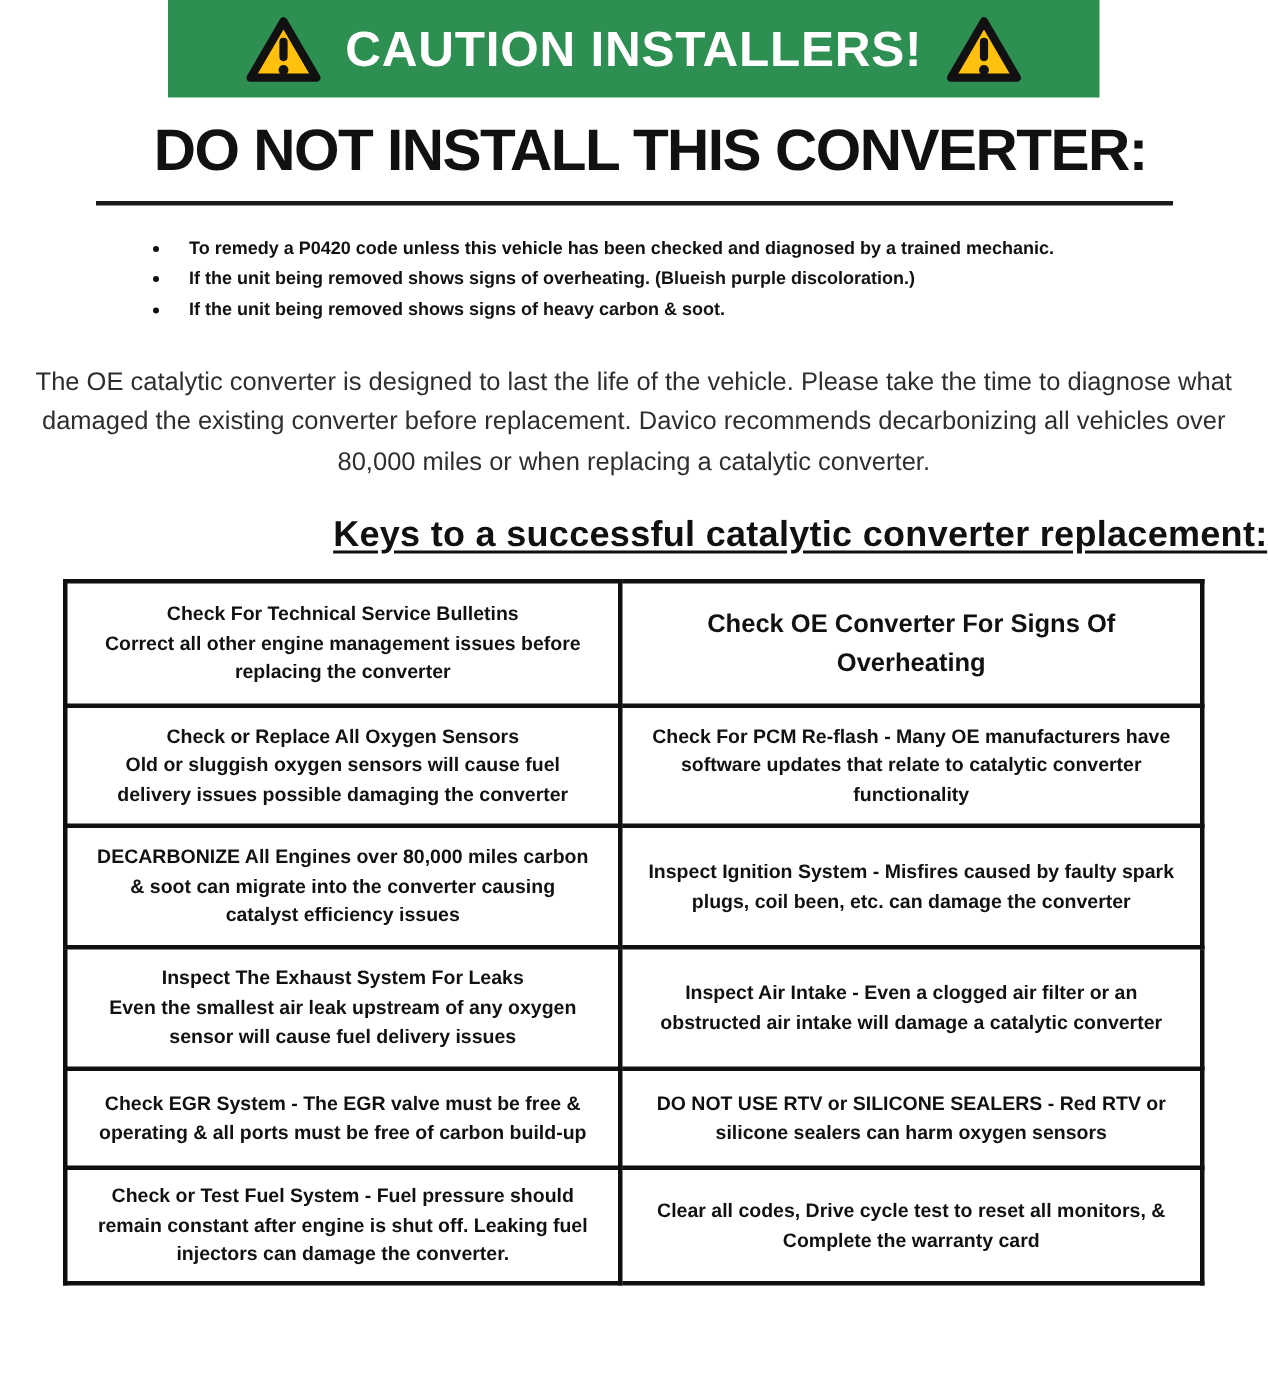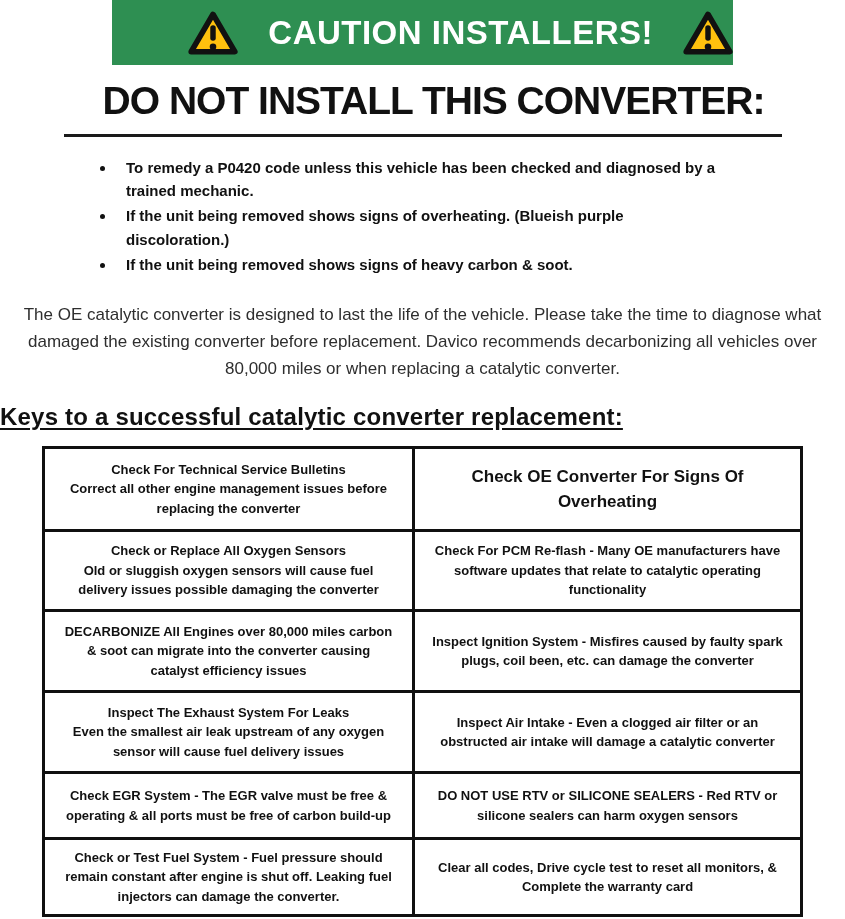"CAUTION INSTALLERS!" .banner { gap: 30px -> 16px; justify-content: flex-end -> center }
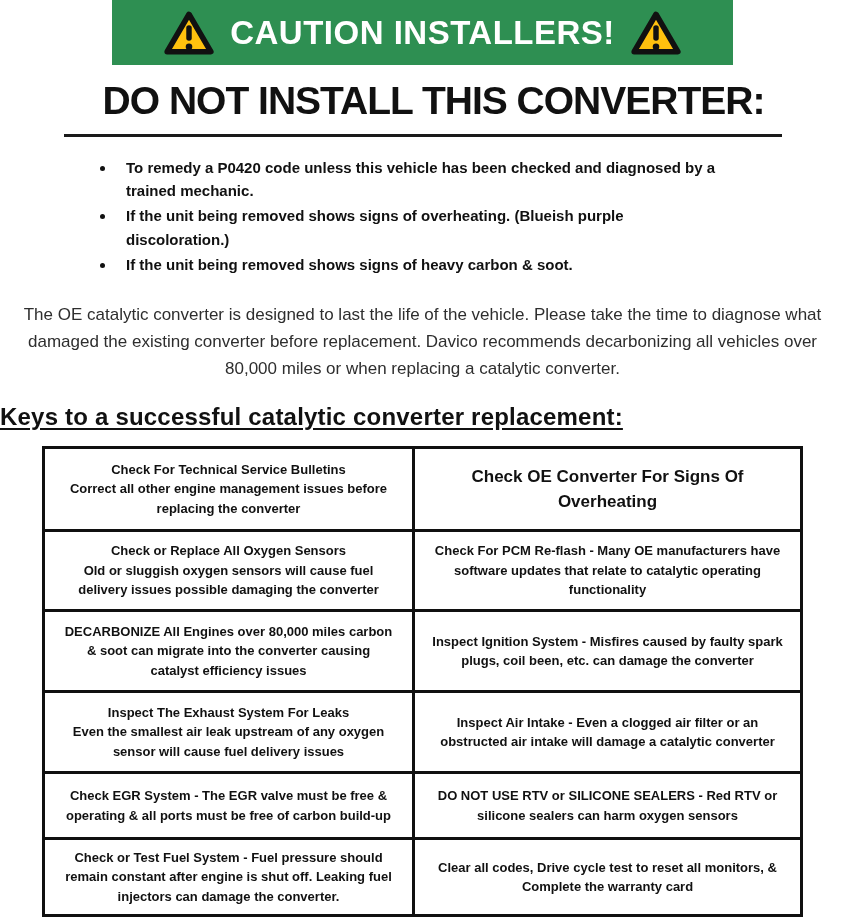"To remedy a P0420 code" .warning-list { font-size: 15px -> 12px }
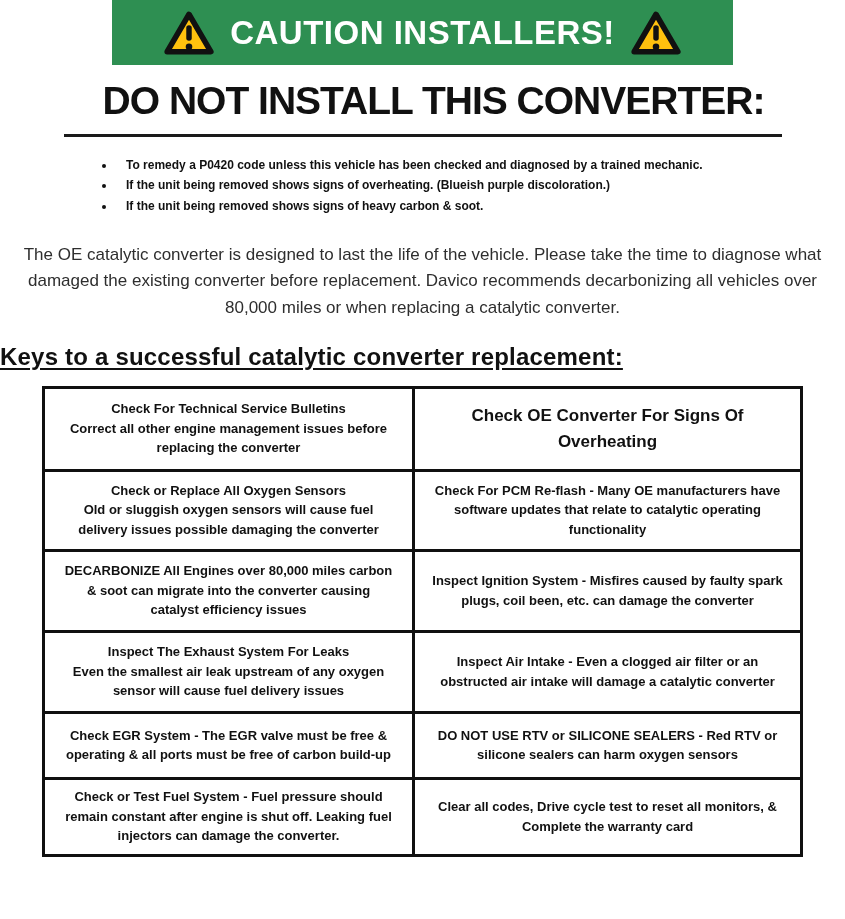"Keys to a successful catalytic" .keys-heading { text-align: left -> right }
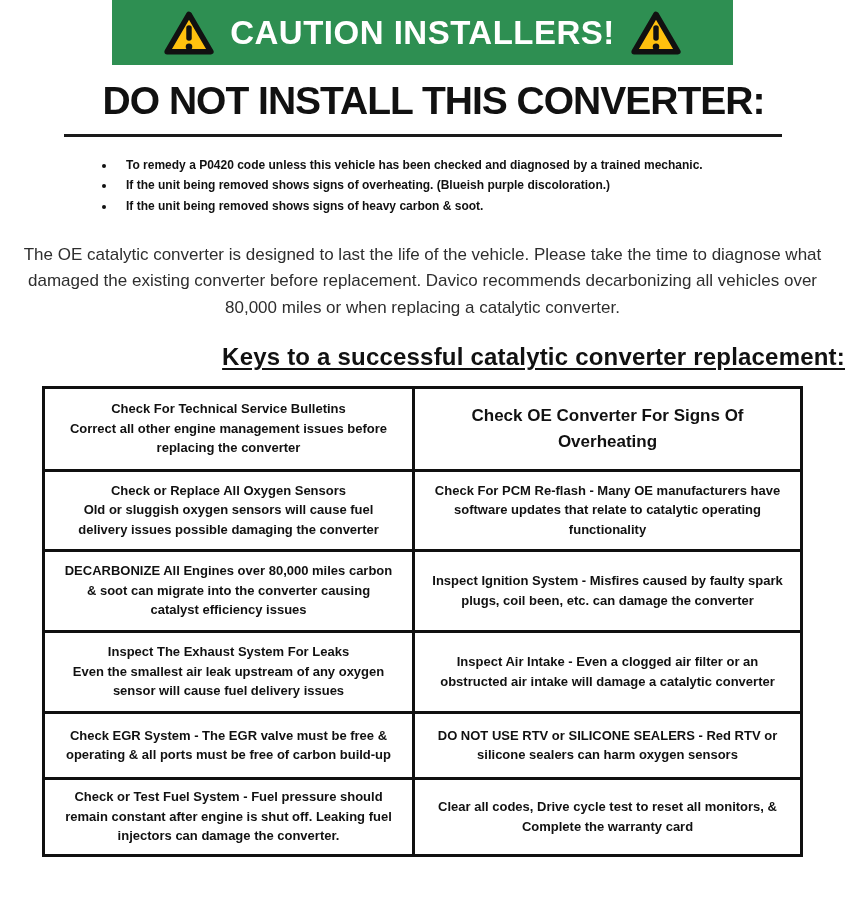"Check For PCM Re-flash -" td.col-right { text: operating -> converter }
